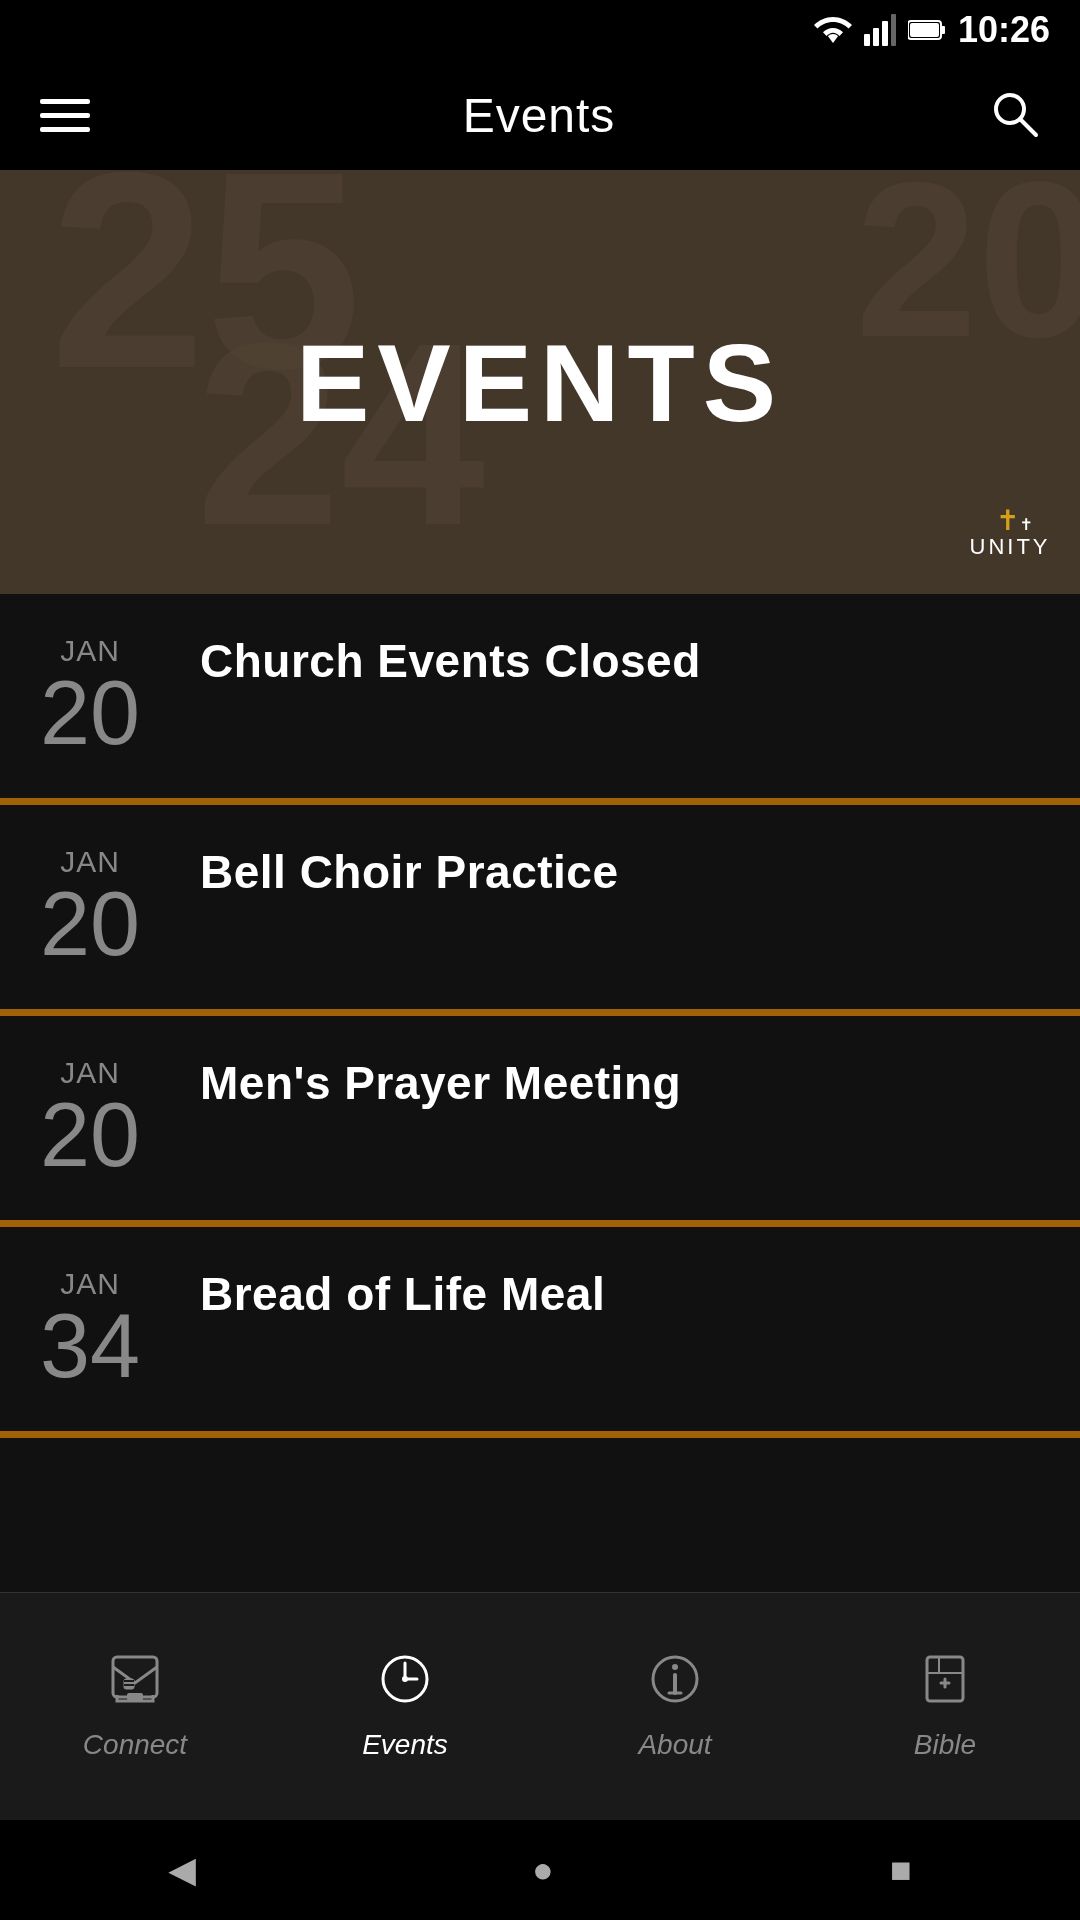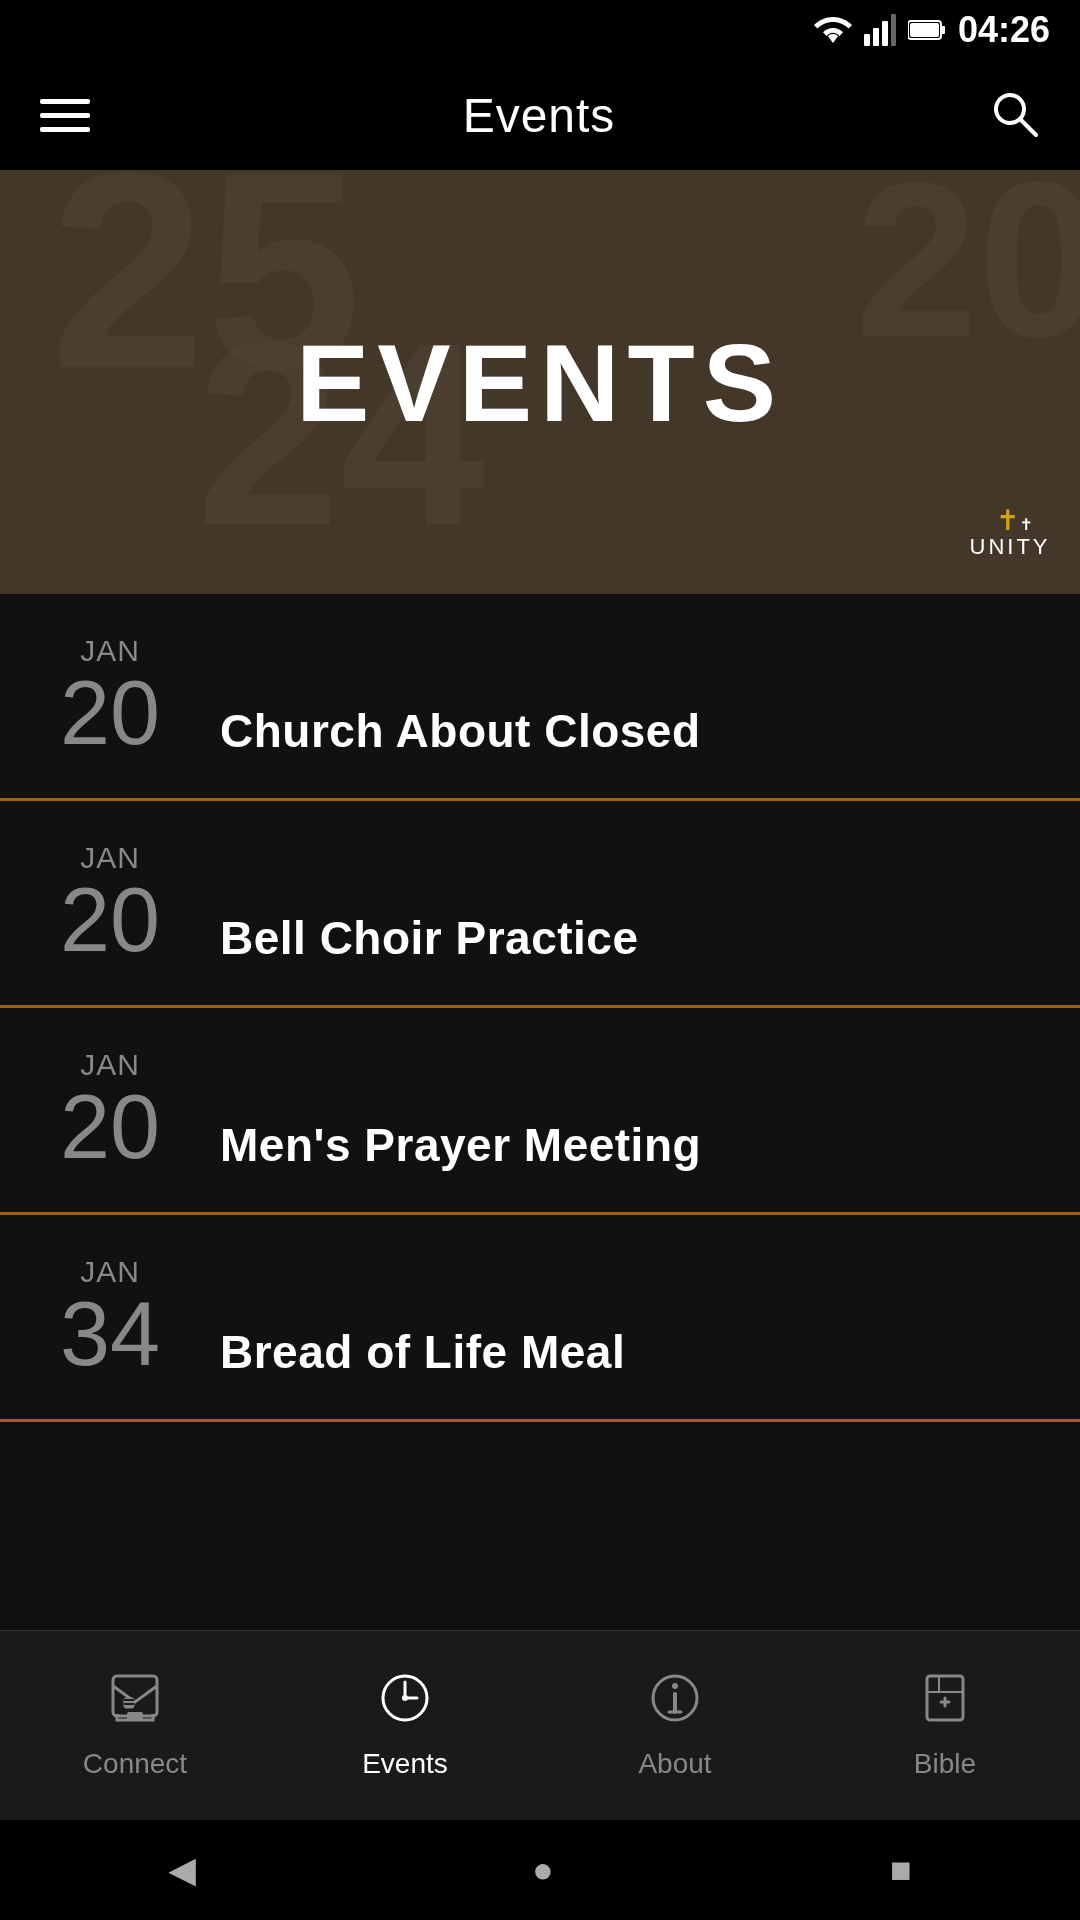"04:26" span.status-time { text: 04:26 -> 10:26 }
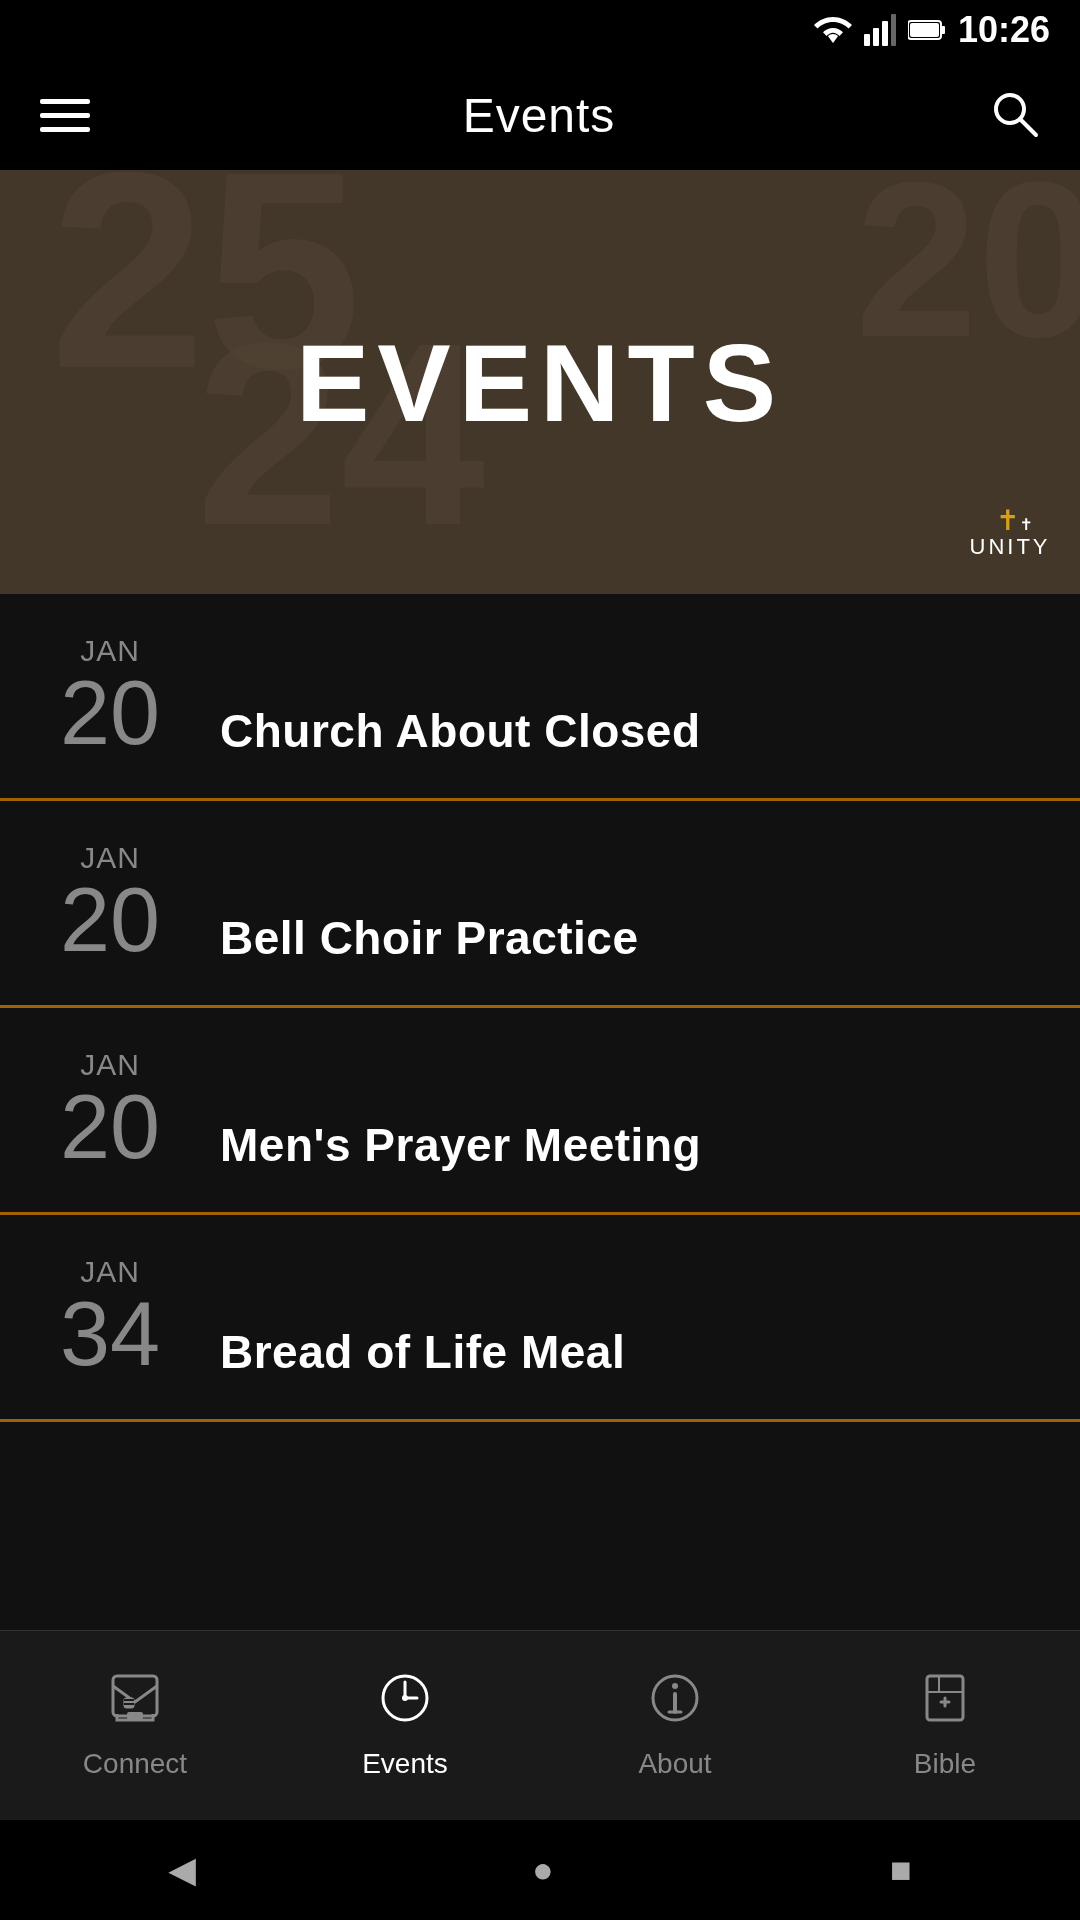"JAN" .event-item { align-items: flex-end -> flex-start; border-bottom: 3px solid #a16207 -> 7px solid #a16207; padding: 40px 50px -> 40px 30px }
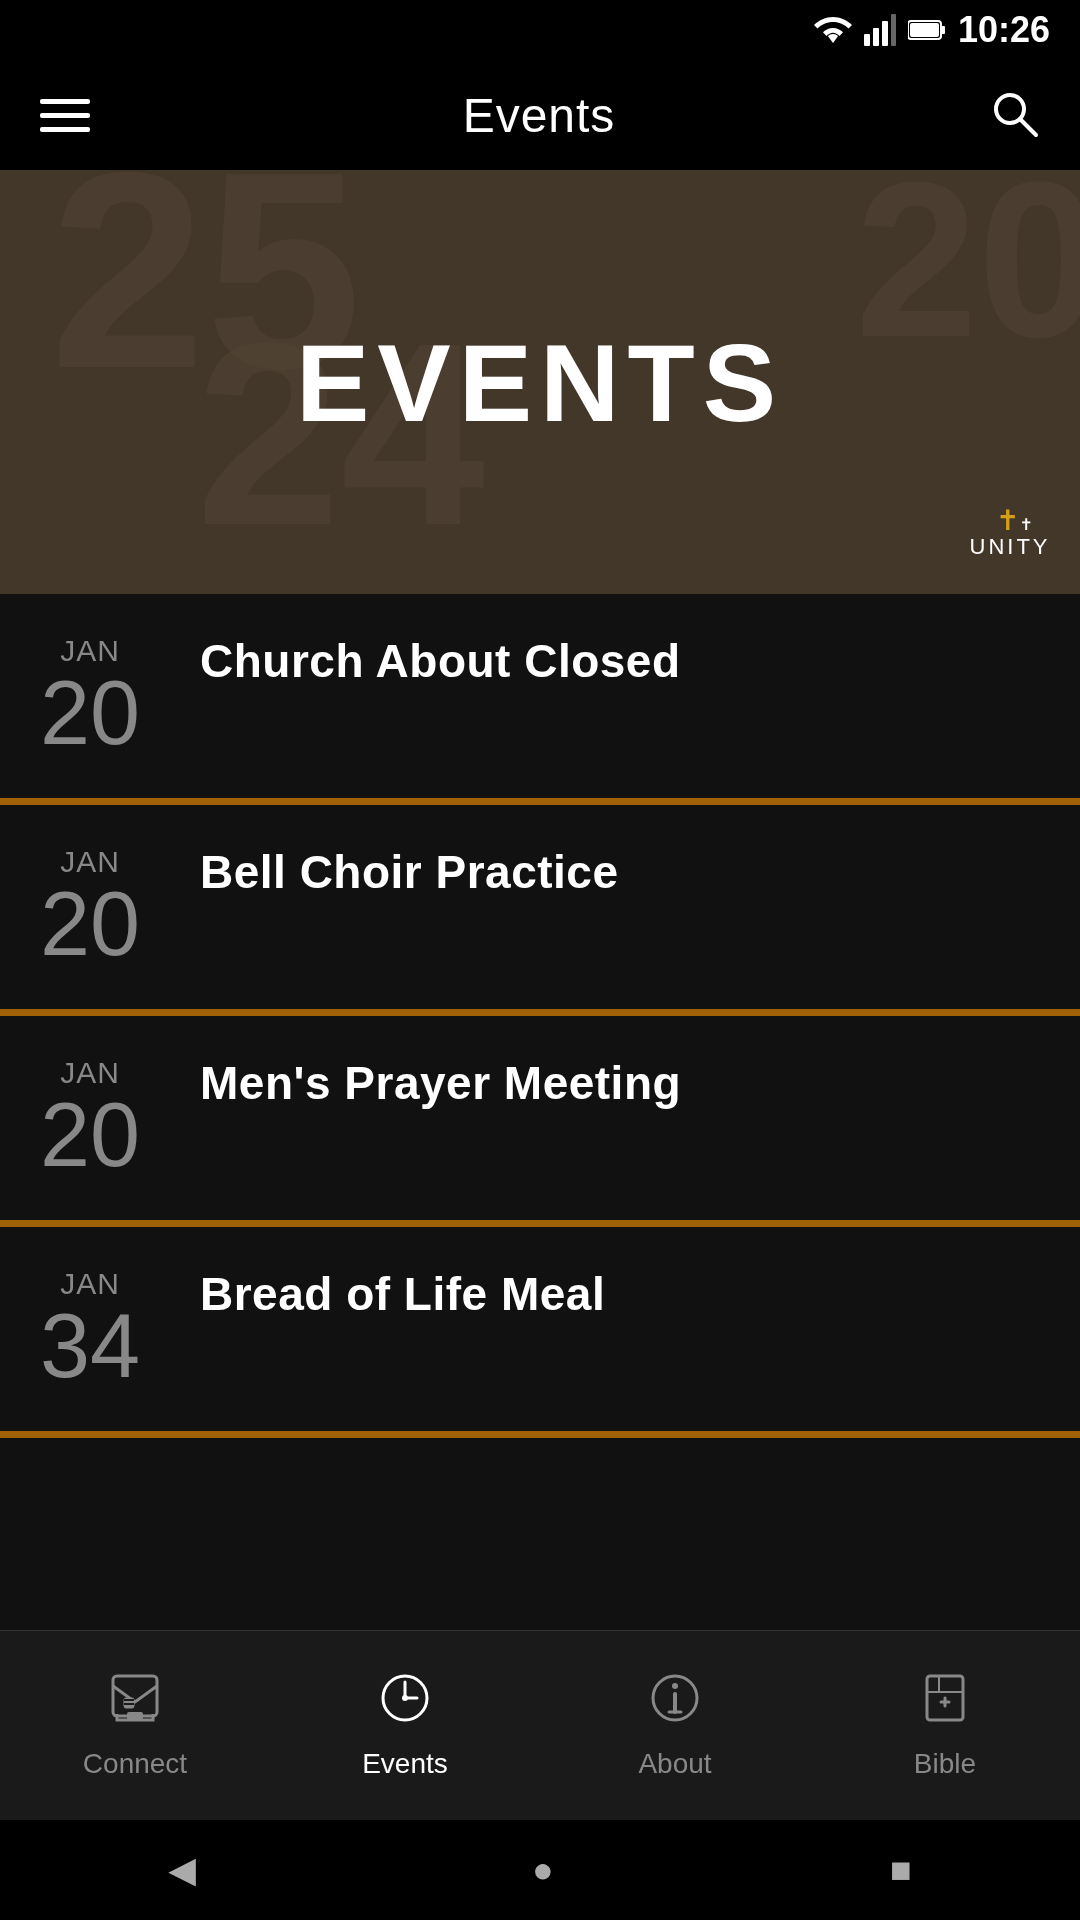"Church About Closed" span.event-name { text: About -> Events }
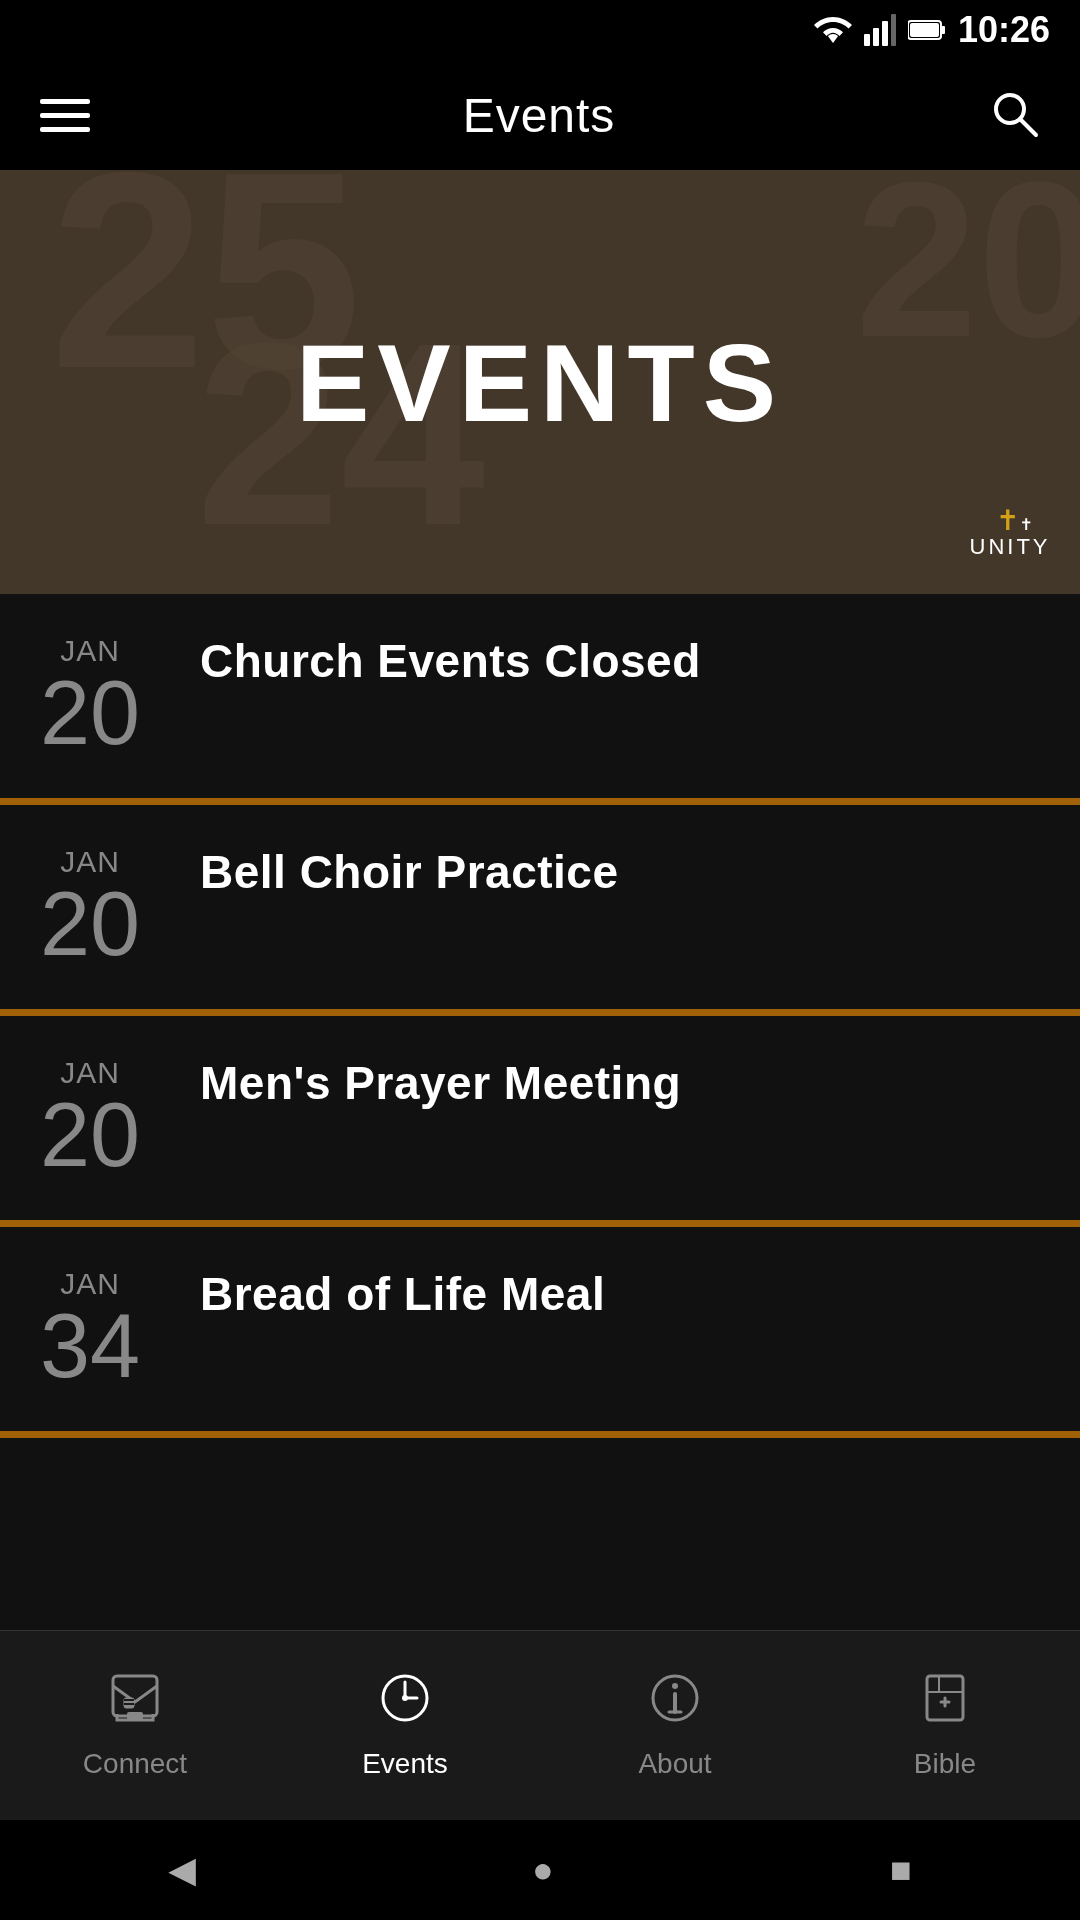"Connect" .bottom-nav { font-style: none -> italic; height: 190px -> 228px }
